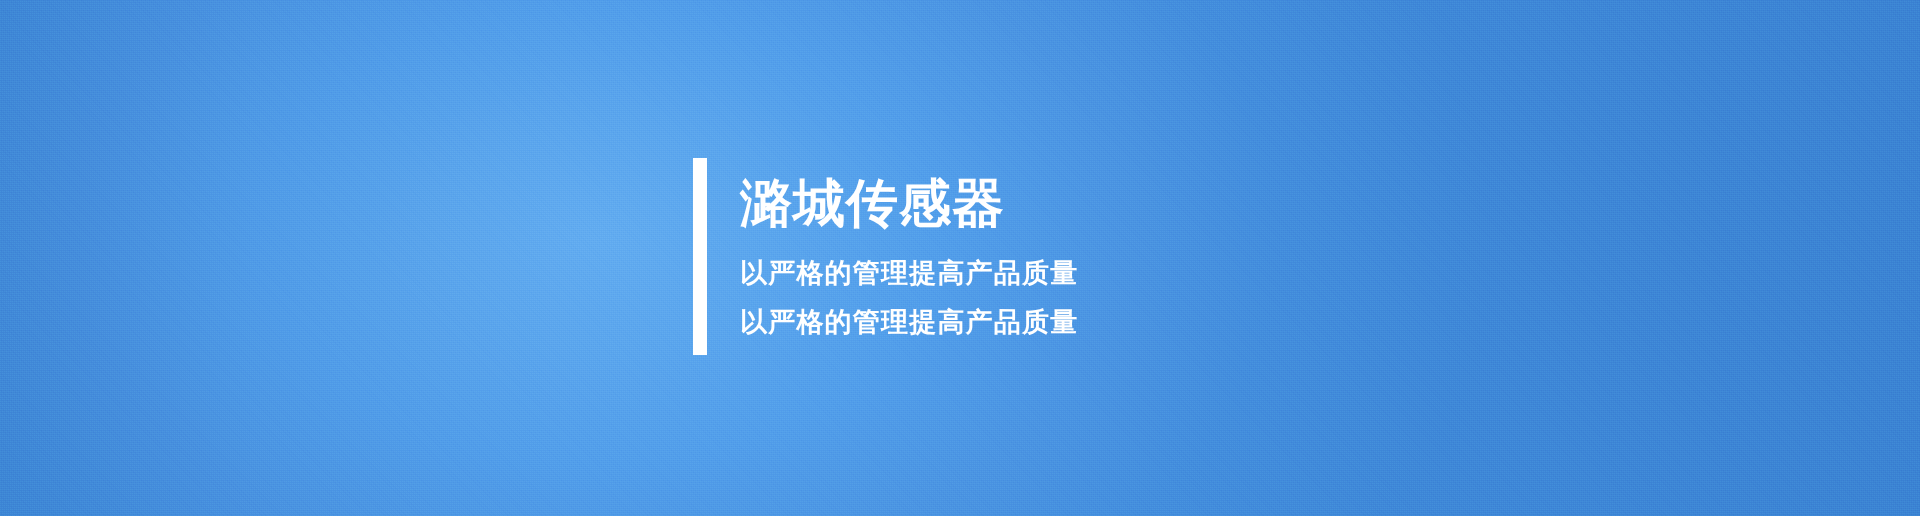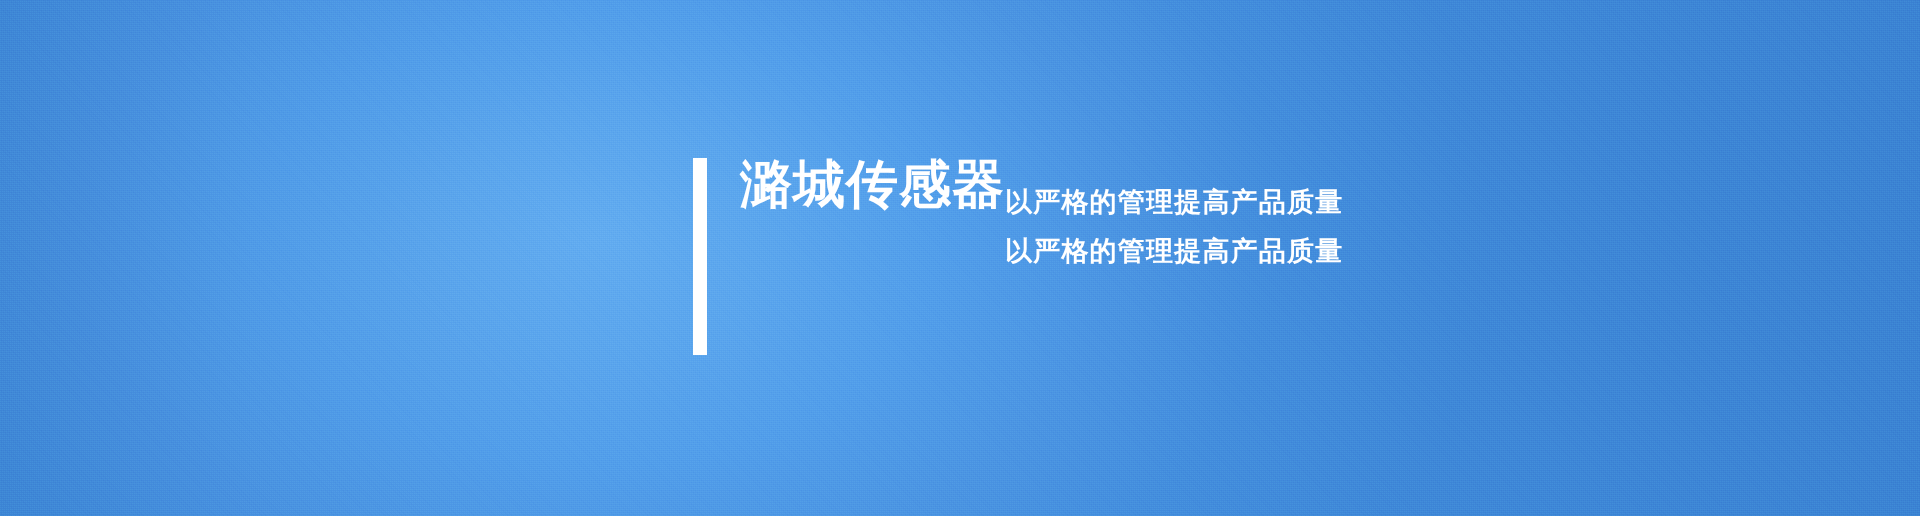"潞城传感器" .text-block { flex-direction: none -> column }
